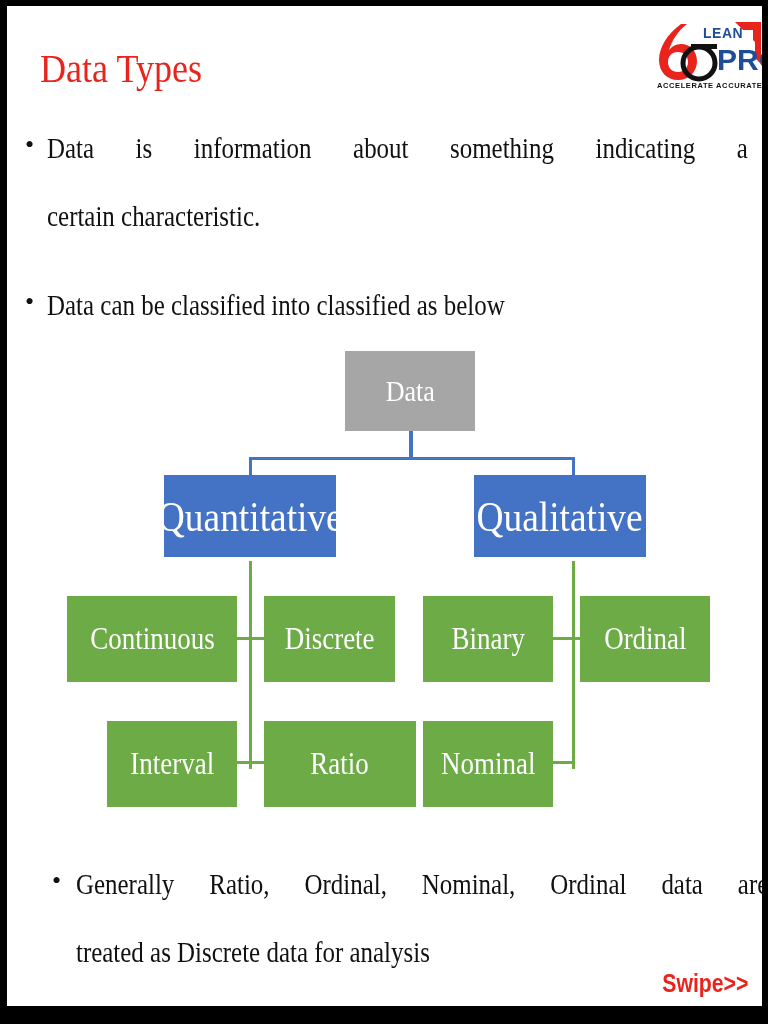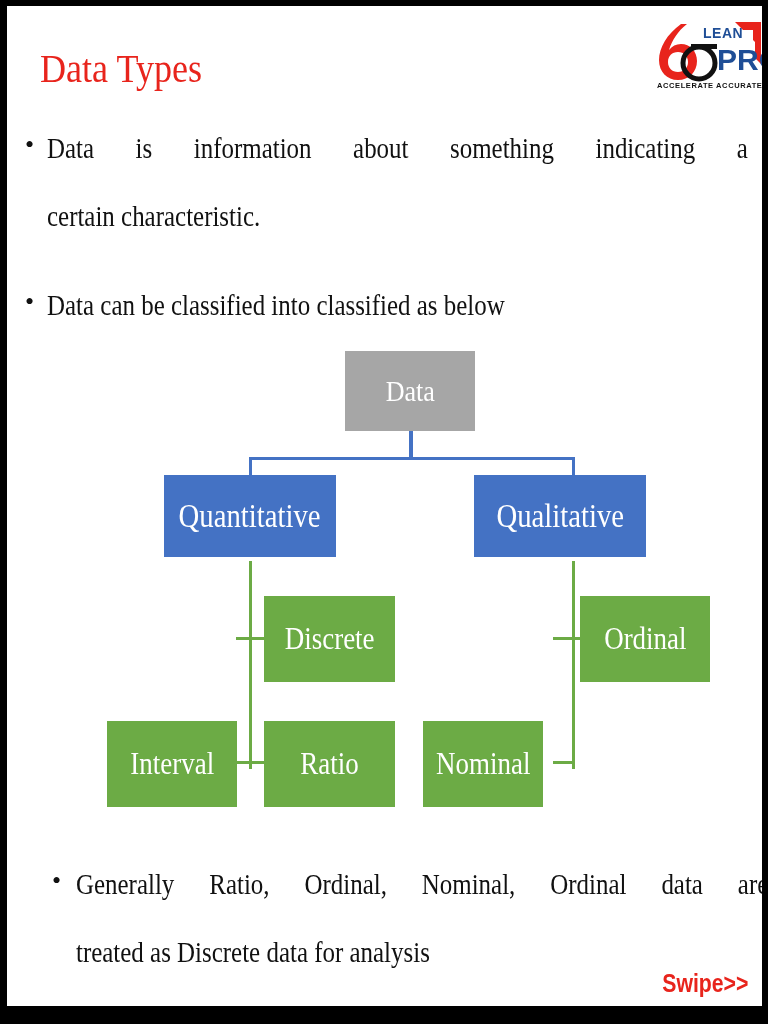"Quantitative" .node-level1 { font-size: 33px -> 43px }
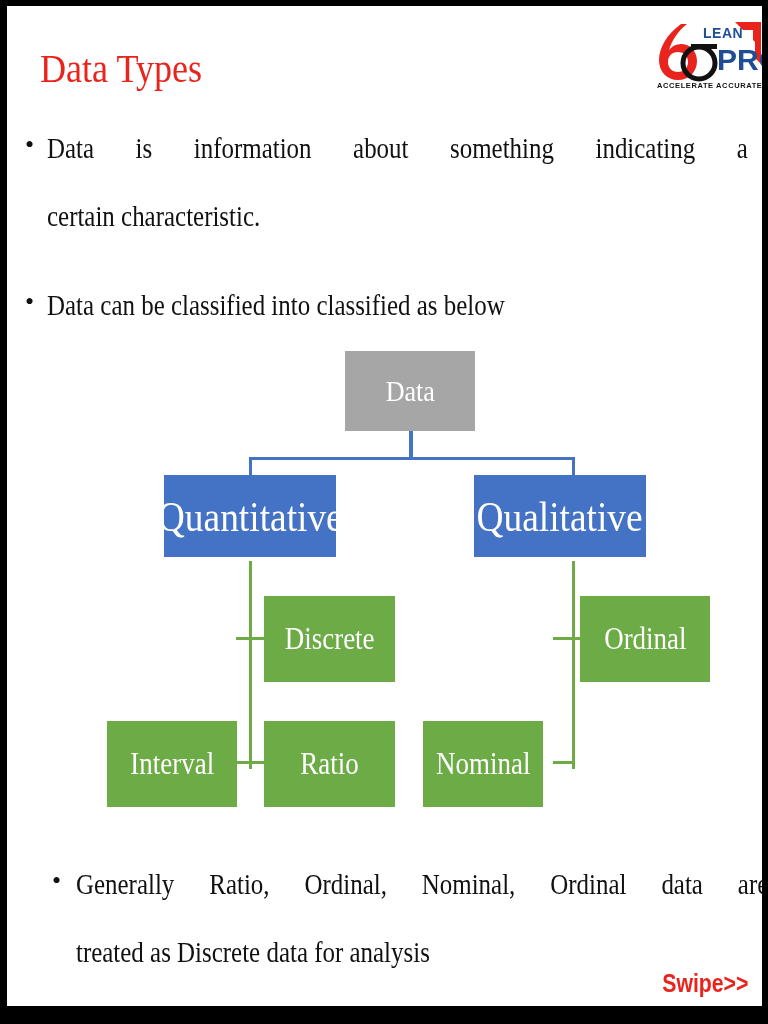"Continuous" div.node { html: none -> <div> <span>Continuous</span> </div> }
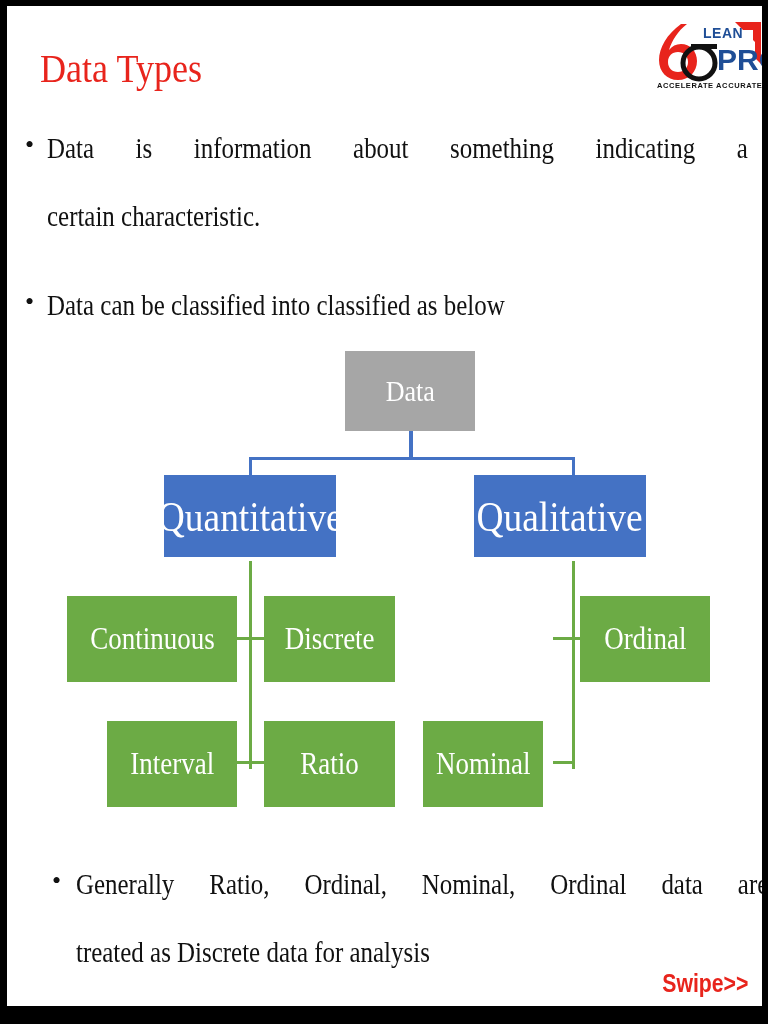"Binary" div.node { html: none -> <div> <span>Binary</span> </div> }
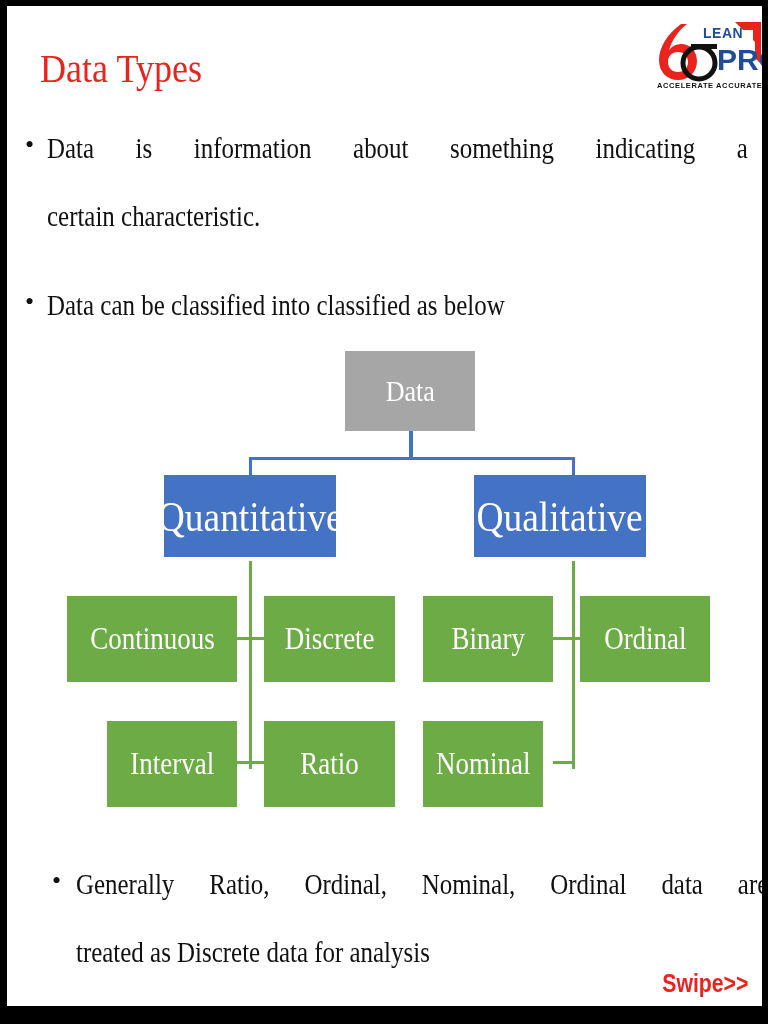"Ratio" div.node { width: 131px -> 152px }
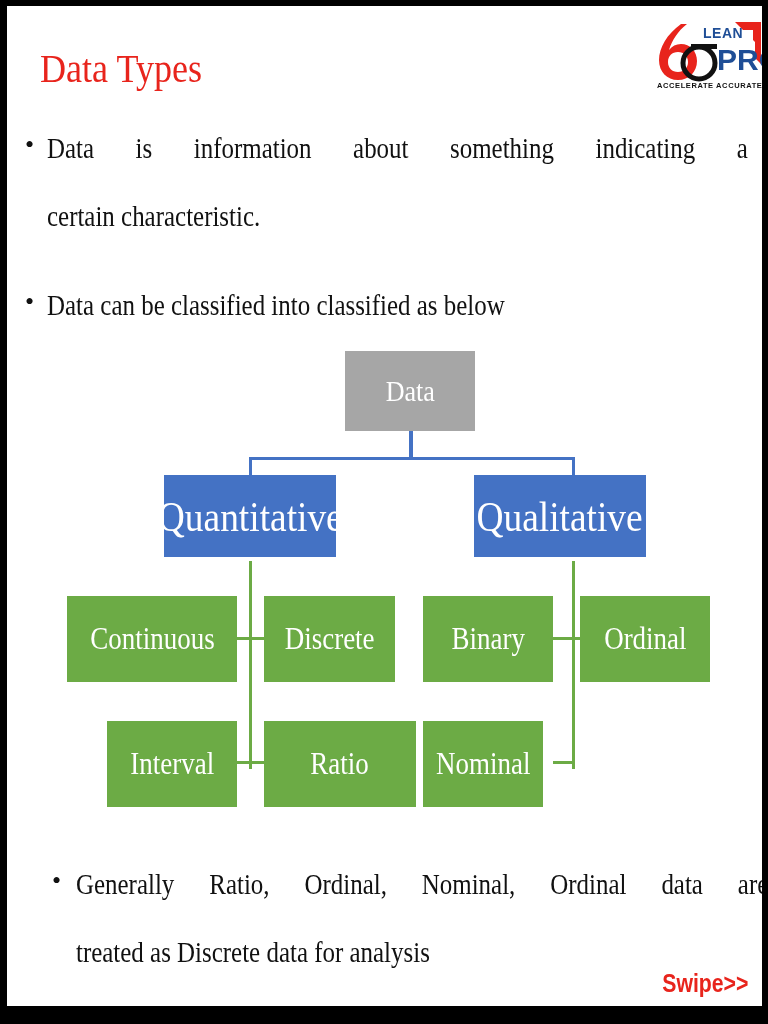"Nominal" div.node { width: 120px -> 130px }
